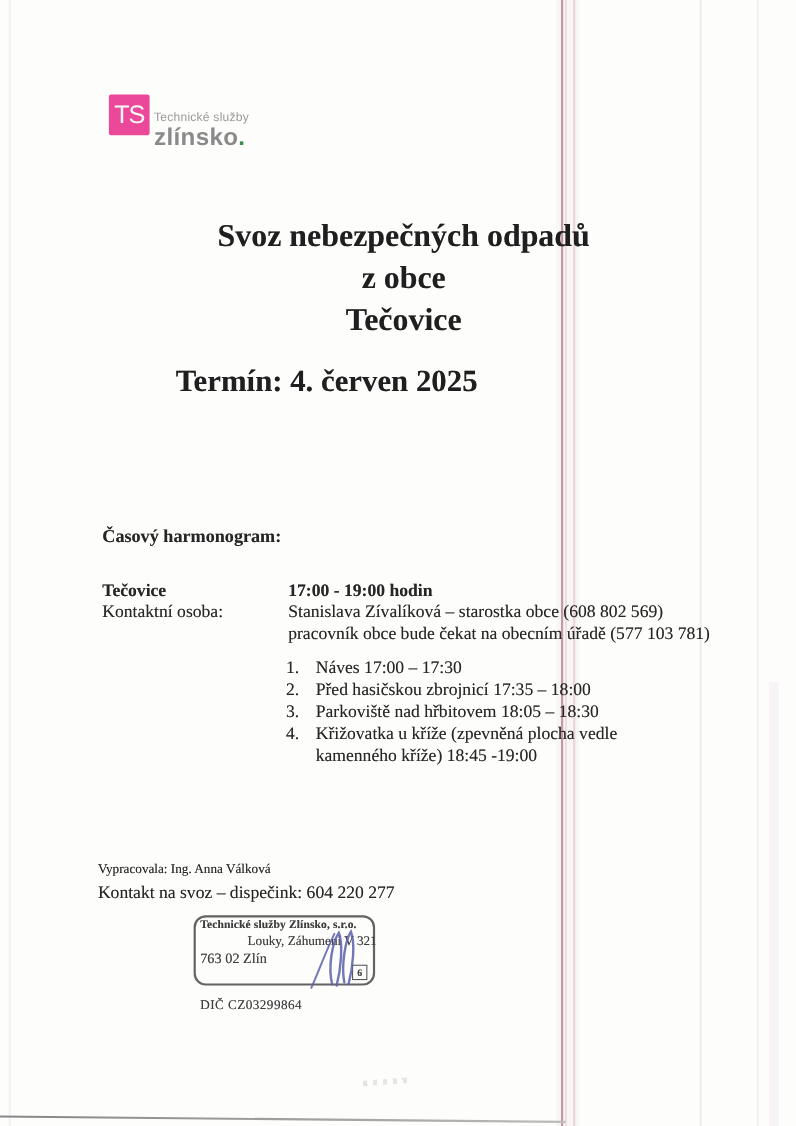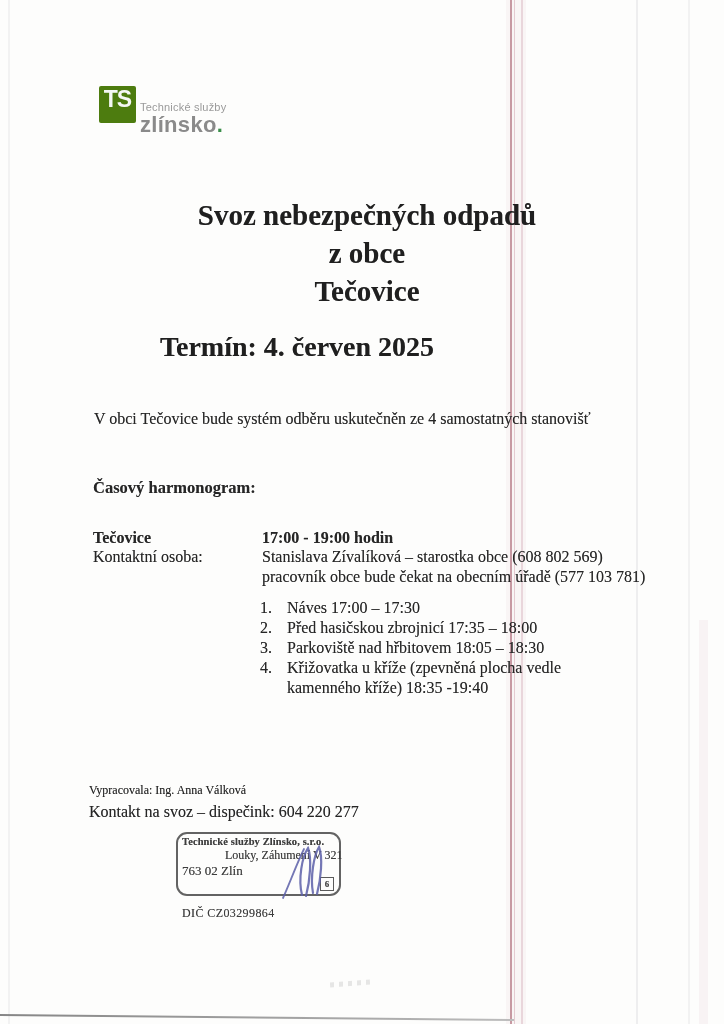"TS" .logo-square { align-items: none -> center; background: #4d7c0f -> #ec4899; font-weight: bold -> normal }
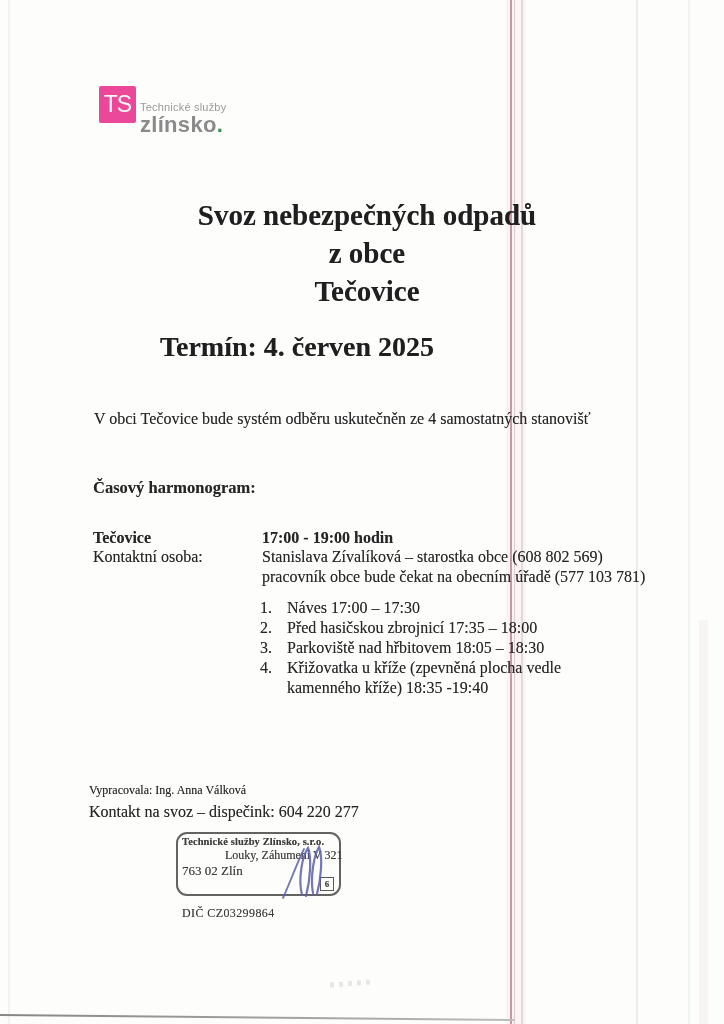"V obci Tečovice bude systém" div.intro { html: <div>V obci Tečovice bude systém odběru uskutečněn ze 4 samostatných stanovišť</div> -> none }
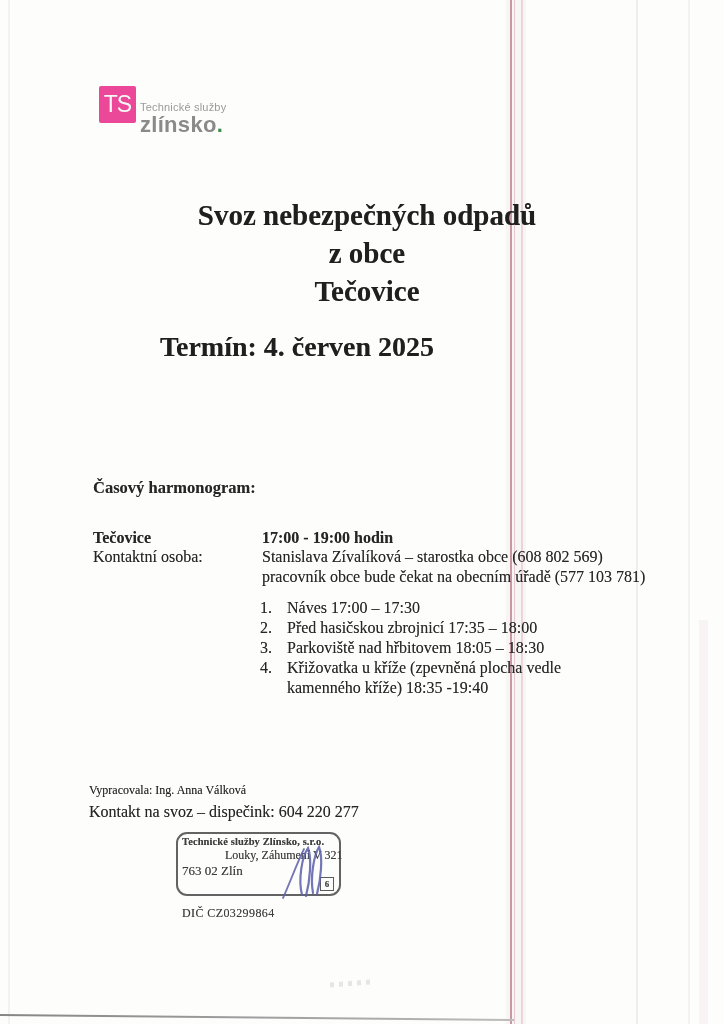"Křižovatka u kříže (zpevněná plocha" span.stop-text { text: 18:35 -19:40 -> 18:45 -19:00 }
